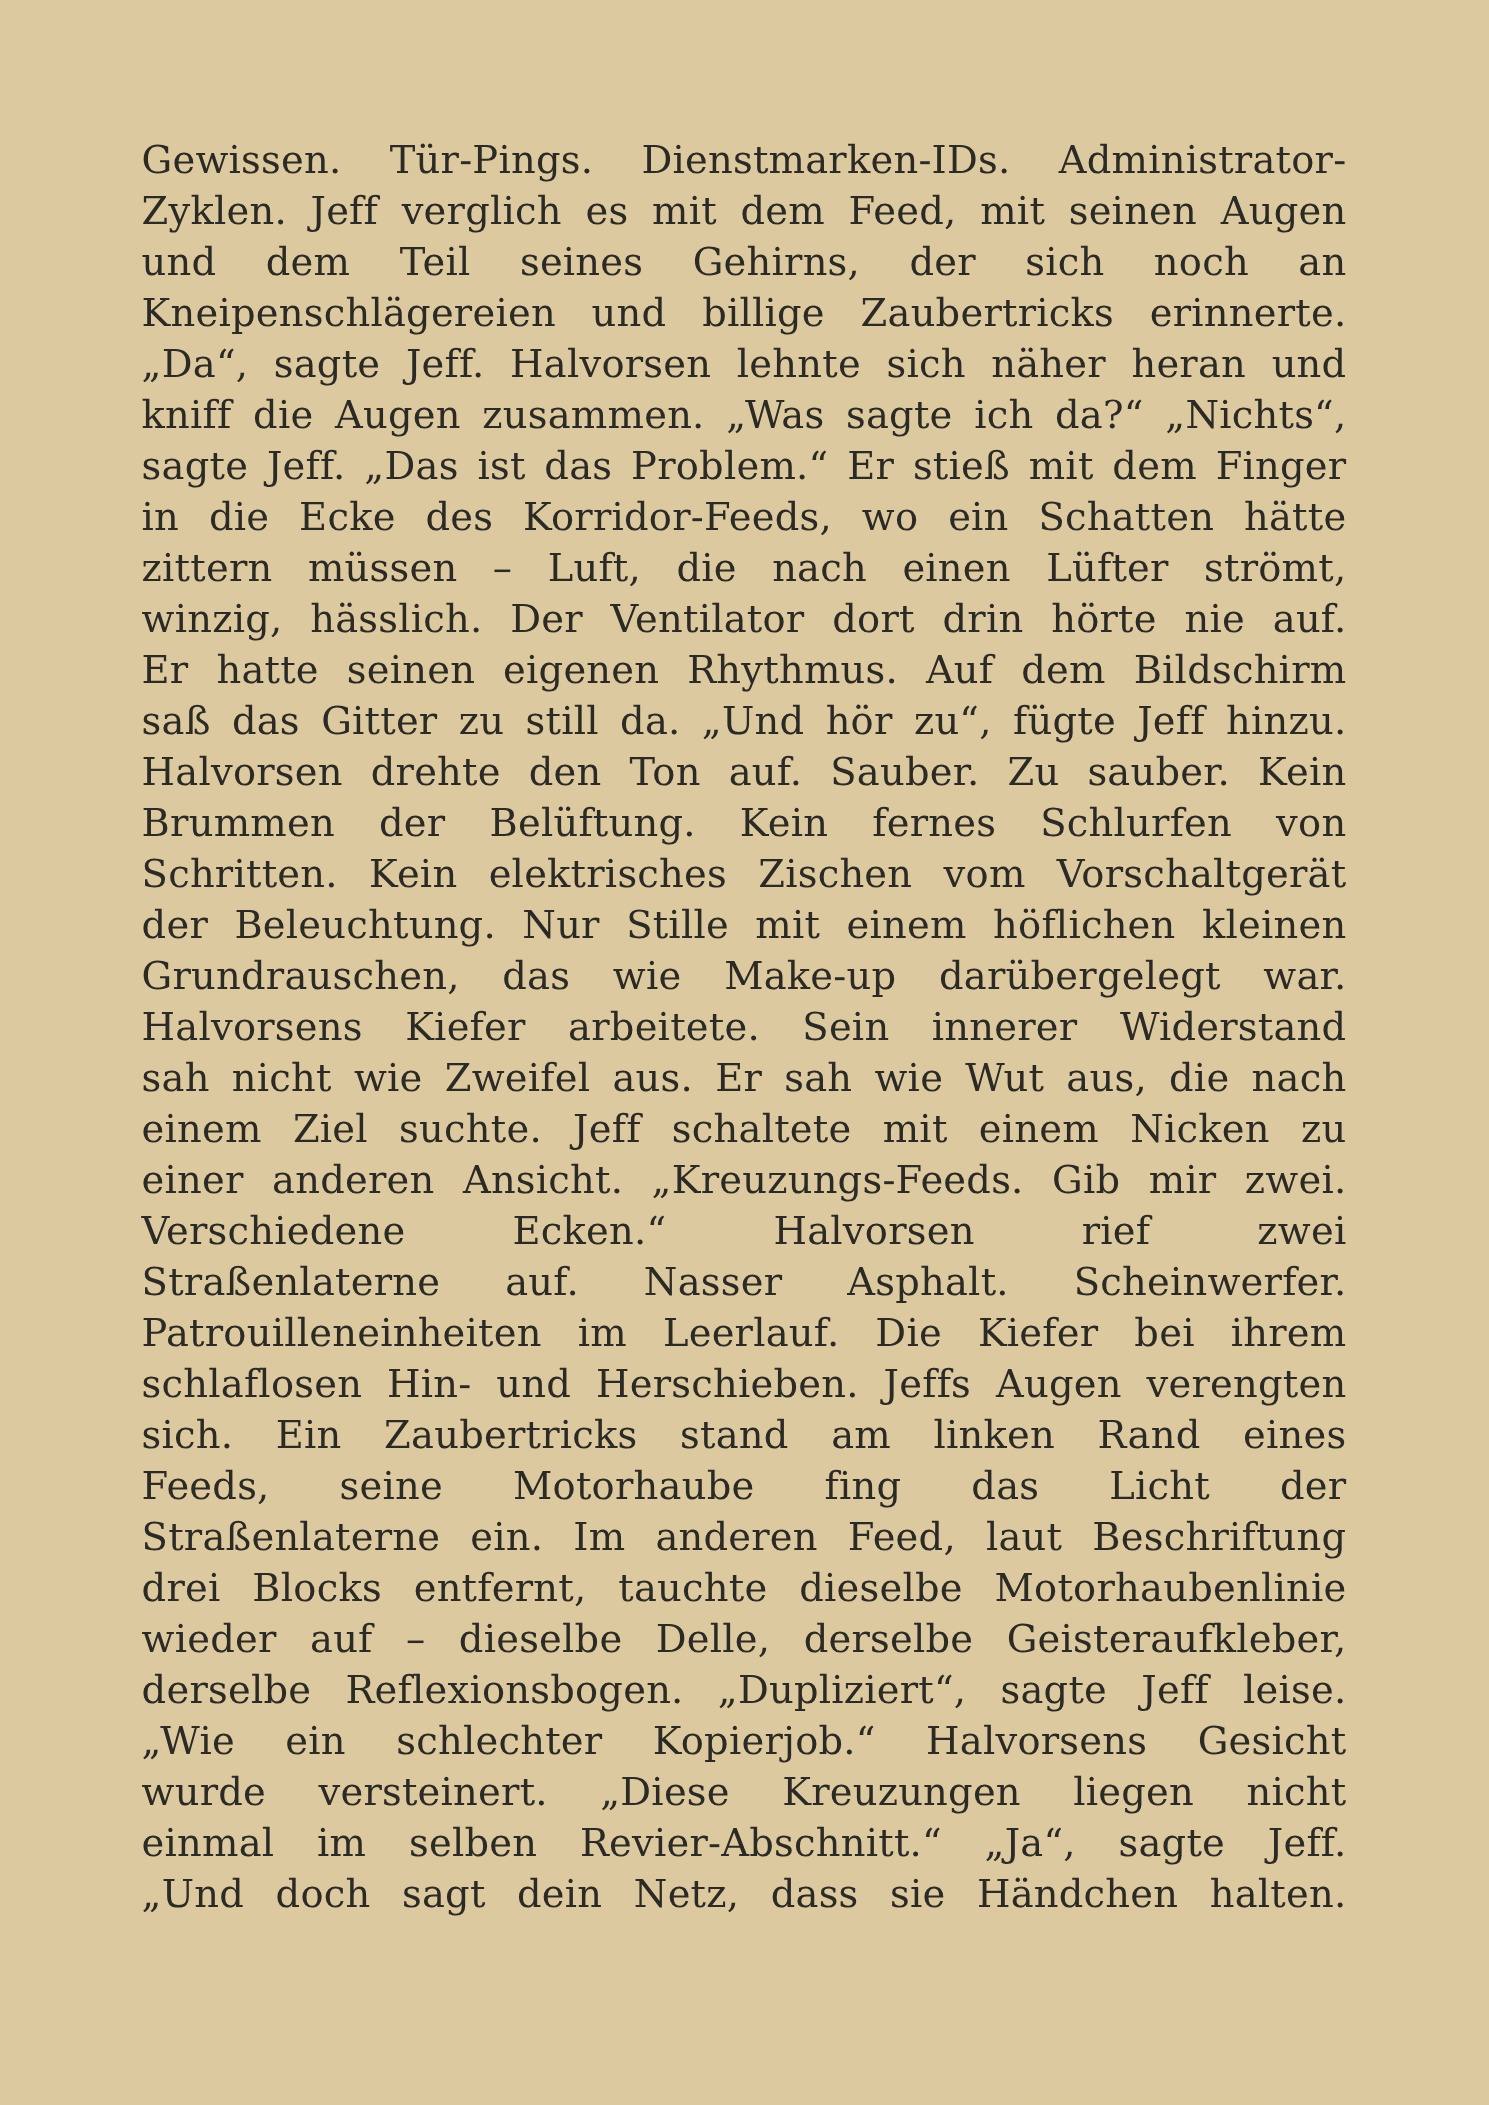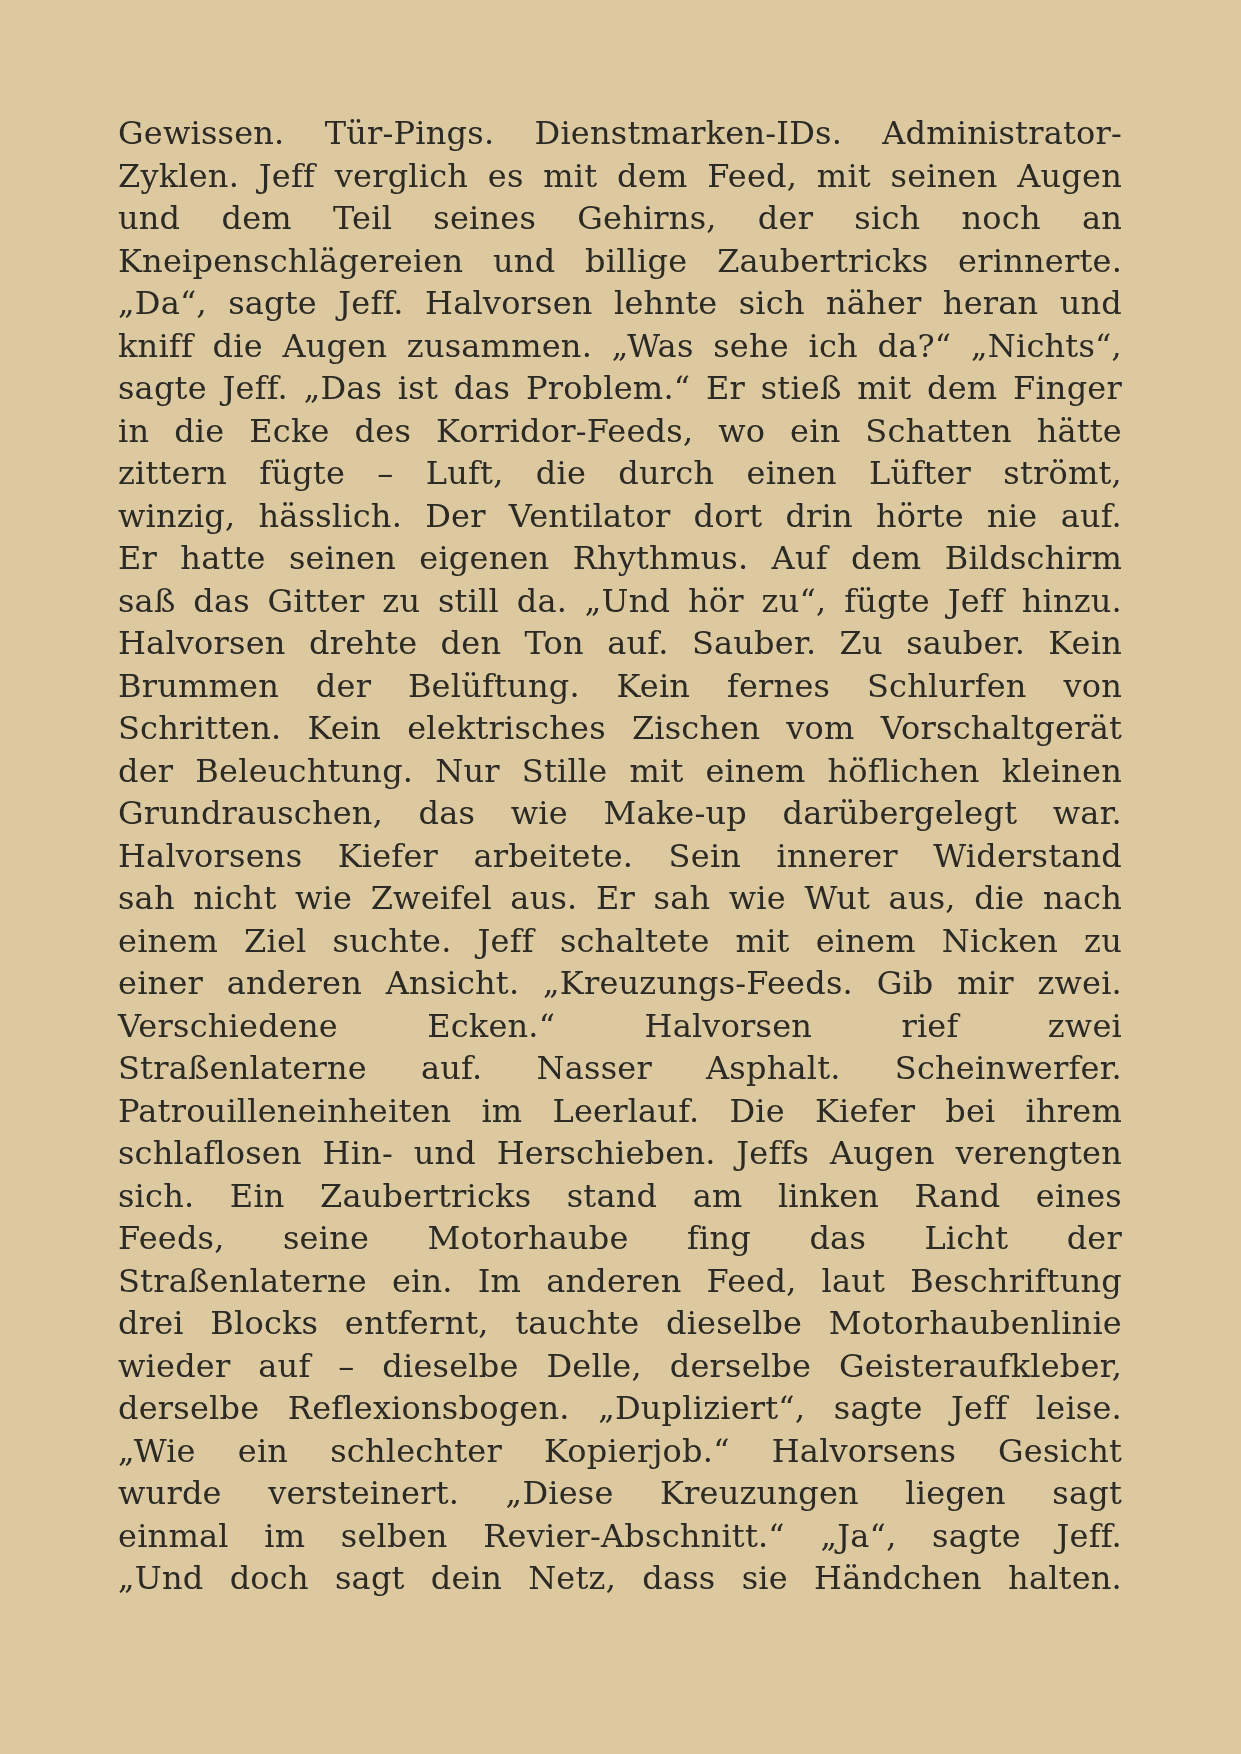"kniff die Augen zusammen. „Was" div.line { text: sehe -> sagte }
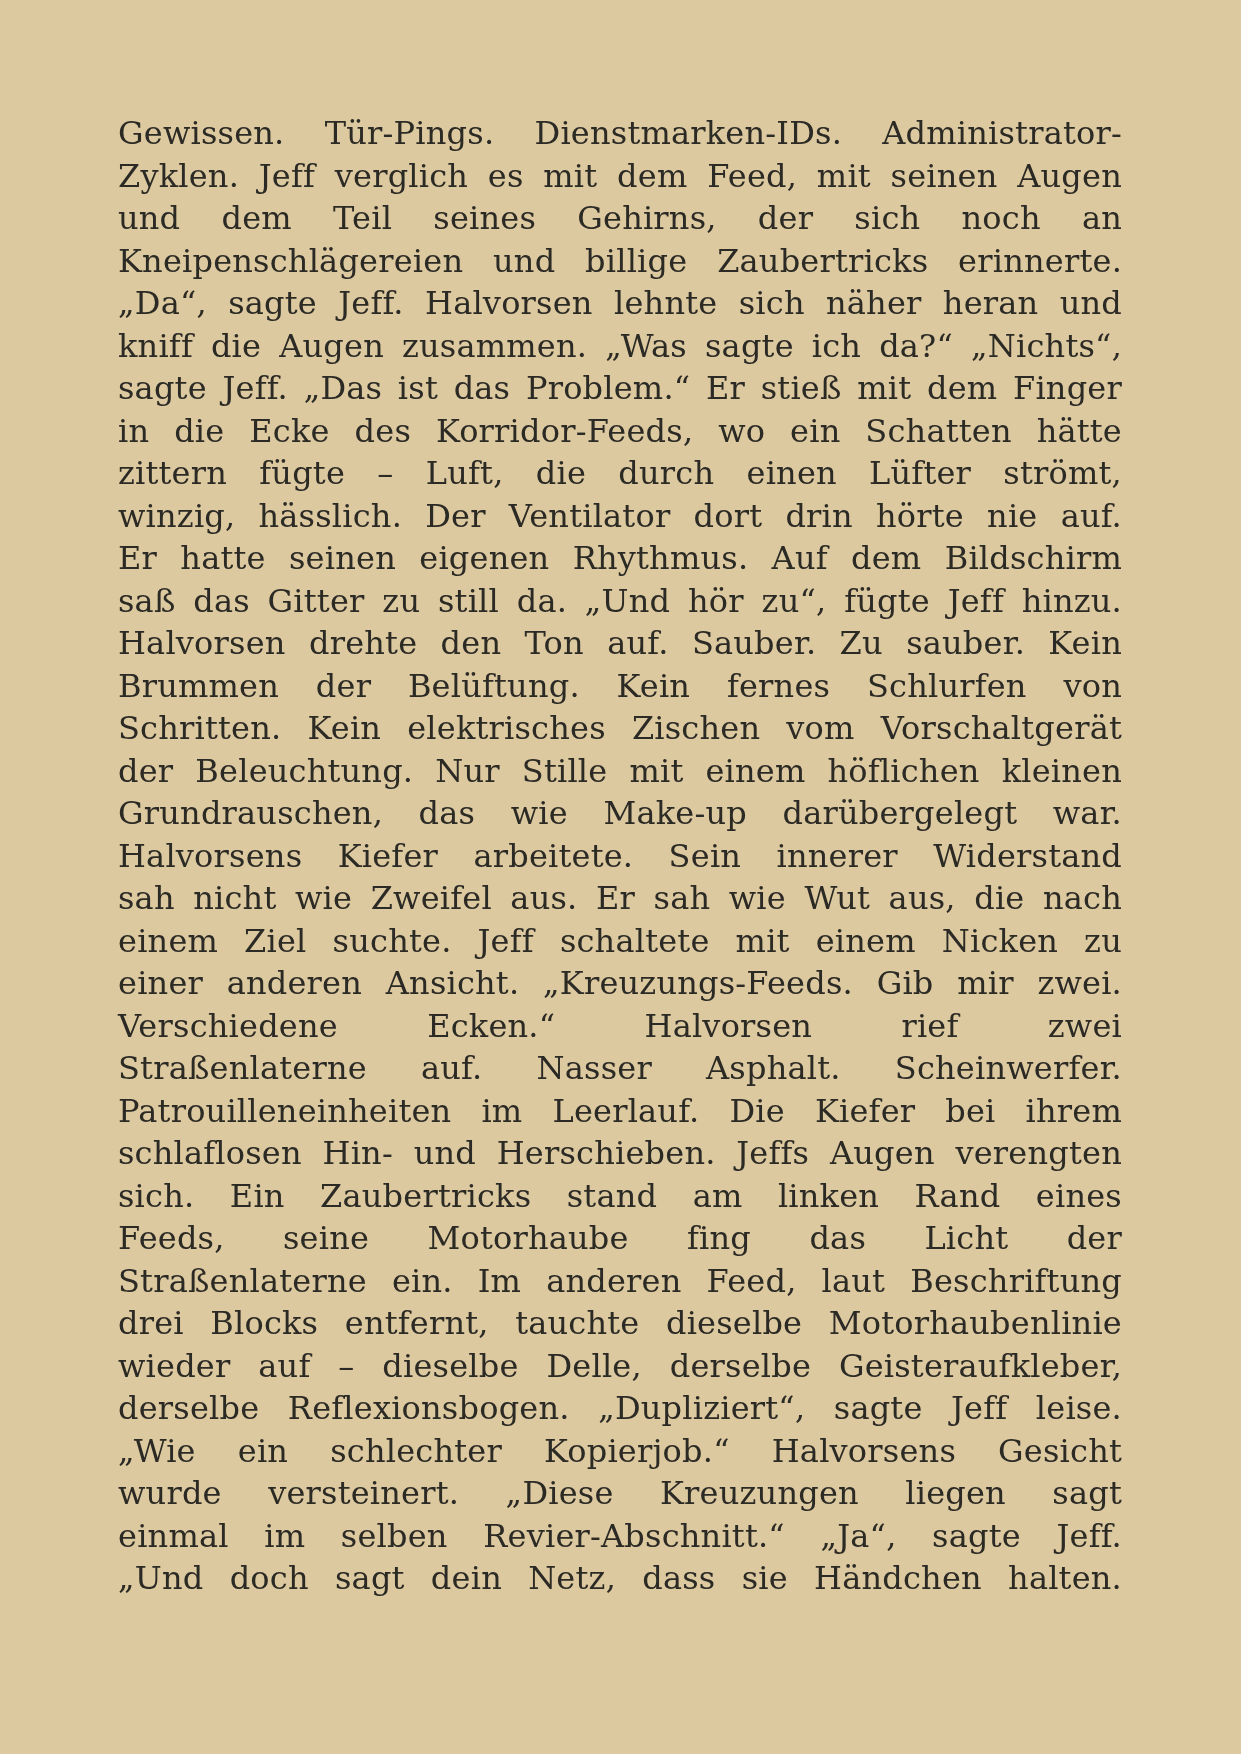"zittern fügte – Luft, die" div.line { text: fügte – Luft, die durch -> müssen – Luft, die nach }
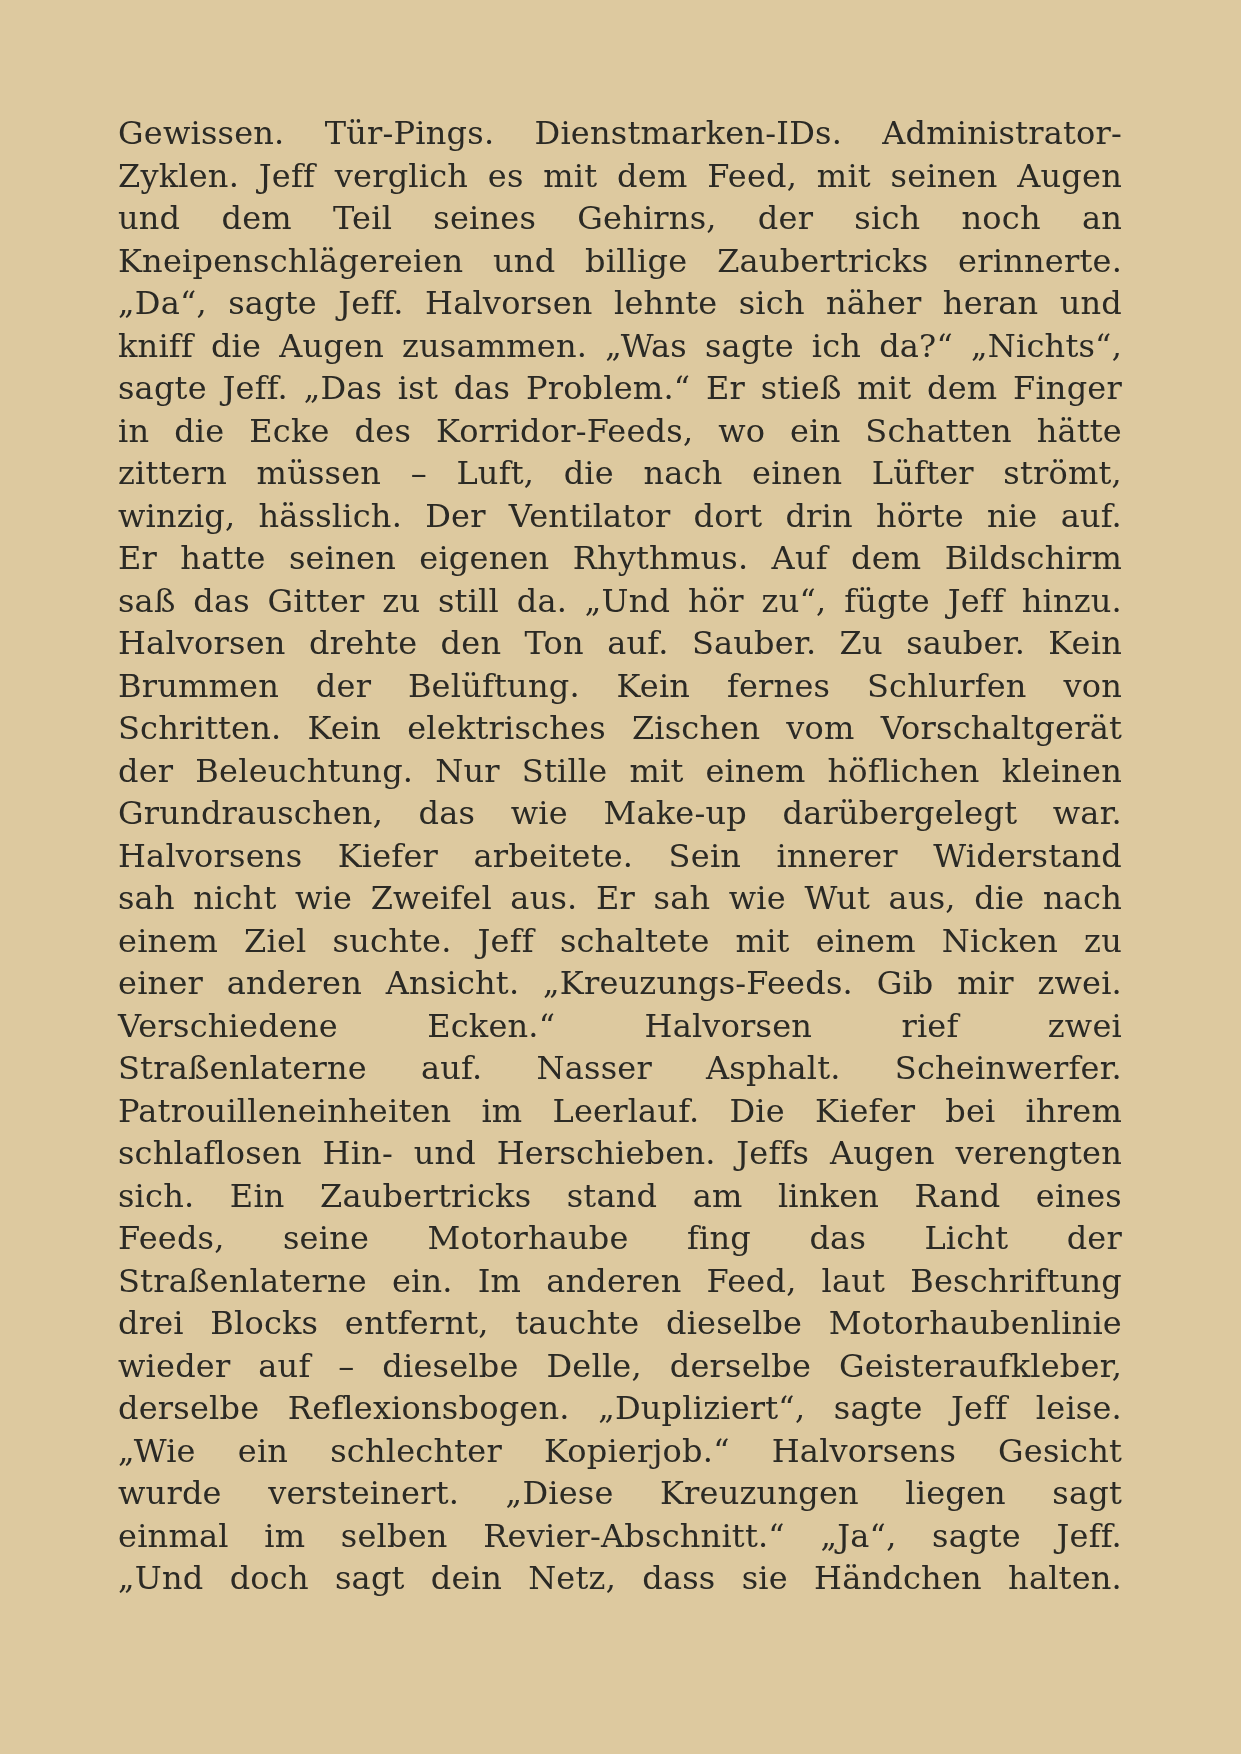"wurde versteinert. „Diese Kreuzungen" div.line { text: sagt -> nicht }
